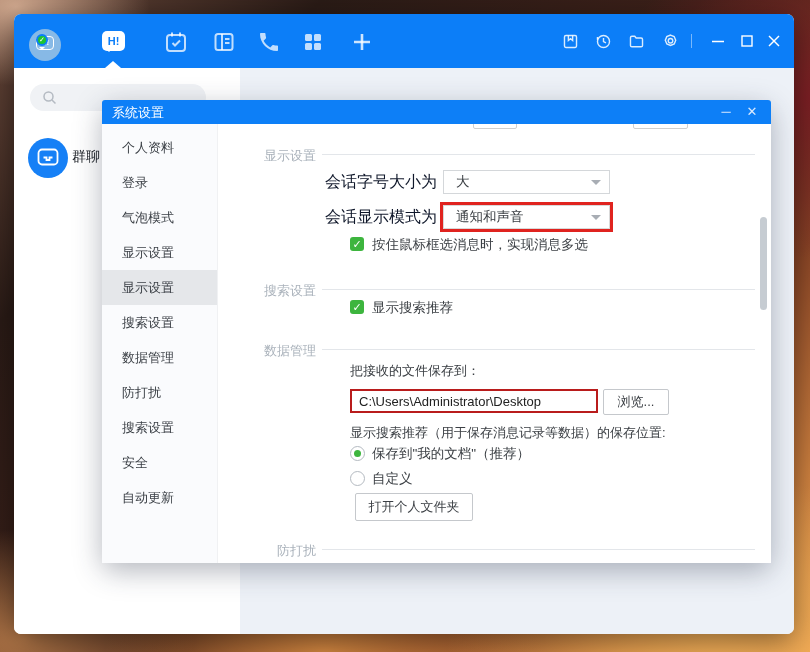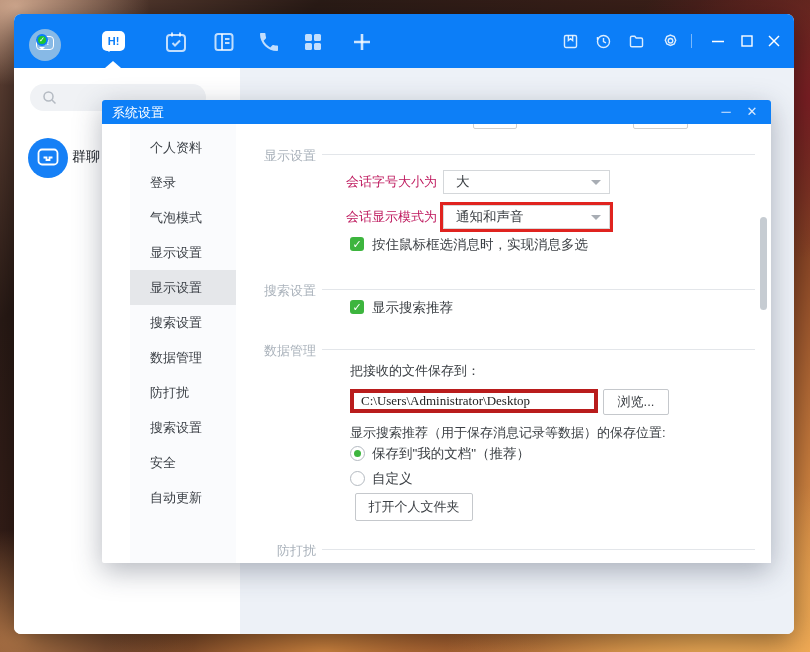"系统设置" .dialog { border-radius: 2px -> 11px }
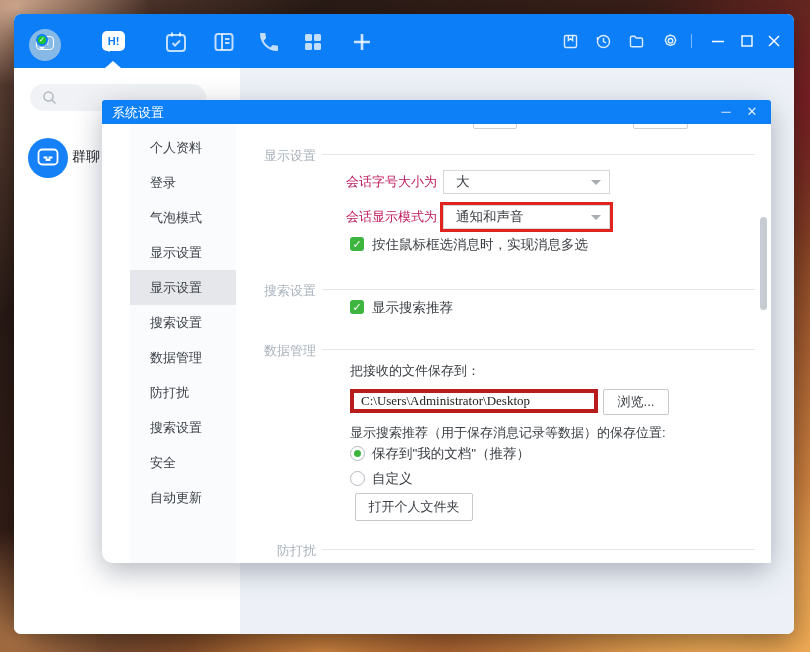"个人资料" .dlg-side { margin-left: 28px -> none }
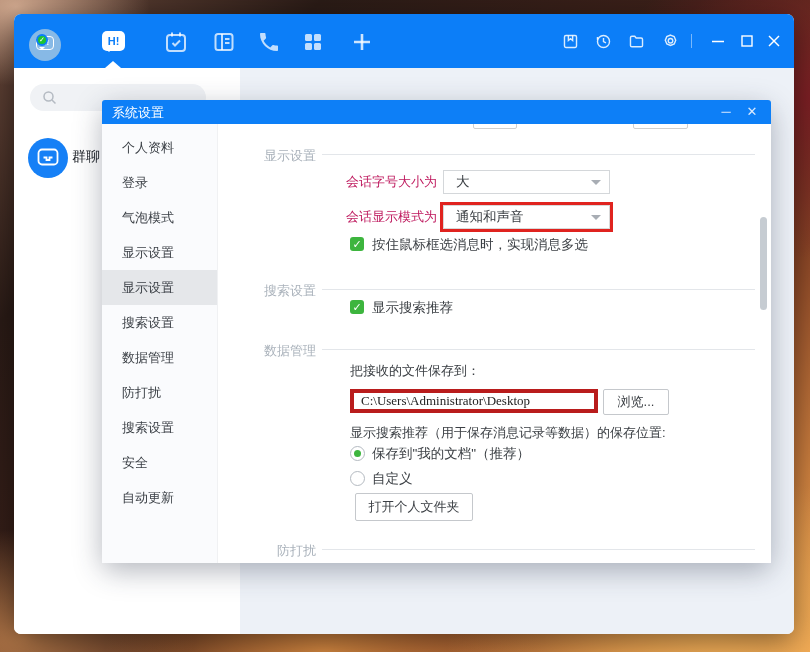"会话字号大小为" .row-label { color: #be185d -> #0f172a; font-size: 13px -> 16px }
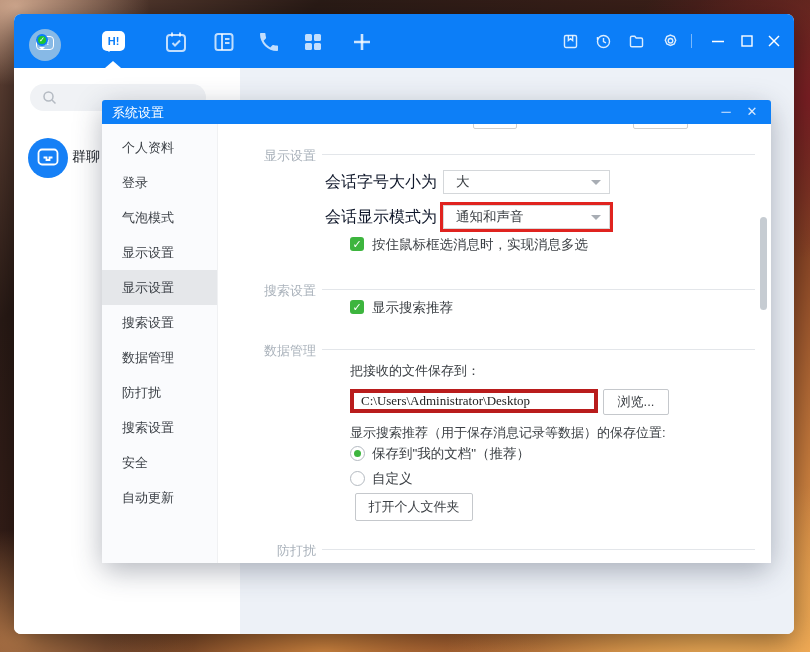"C:\Users\Administrator\Desktop" .path-input { border: 4px solid #b91c1c -> 2px solid #b91c1c; font-family: Liberation Serif, serif -> Liberation Sans, sans-serif }
